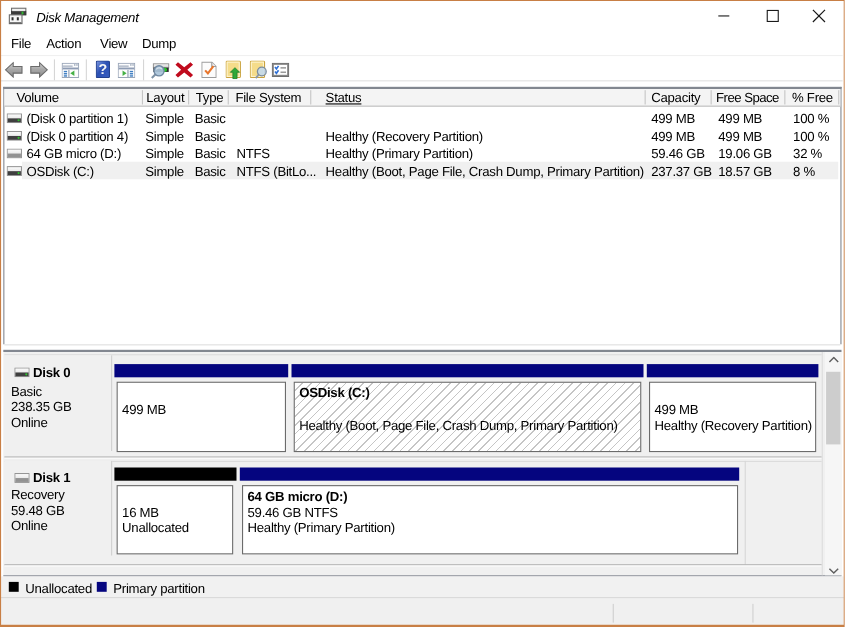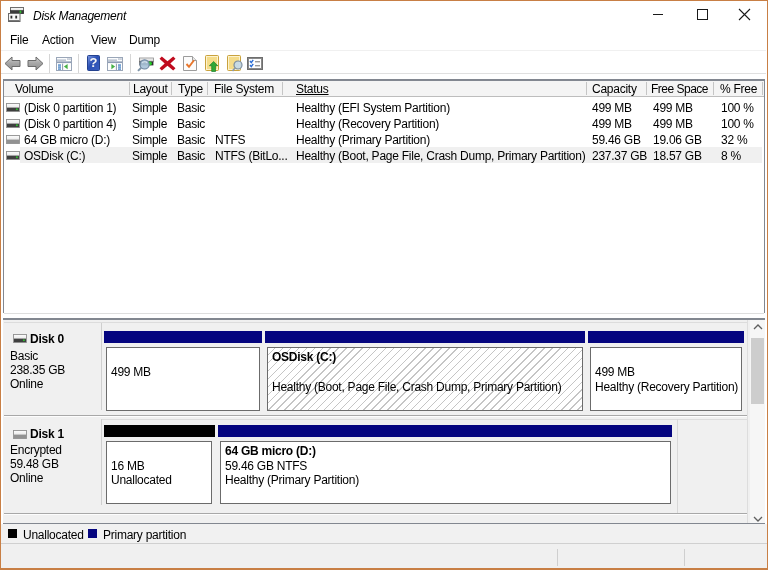"Healthy (EFI System Partition)" div.abs { html: <div>Healthy (EFI System Partition)</div> -> none }
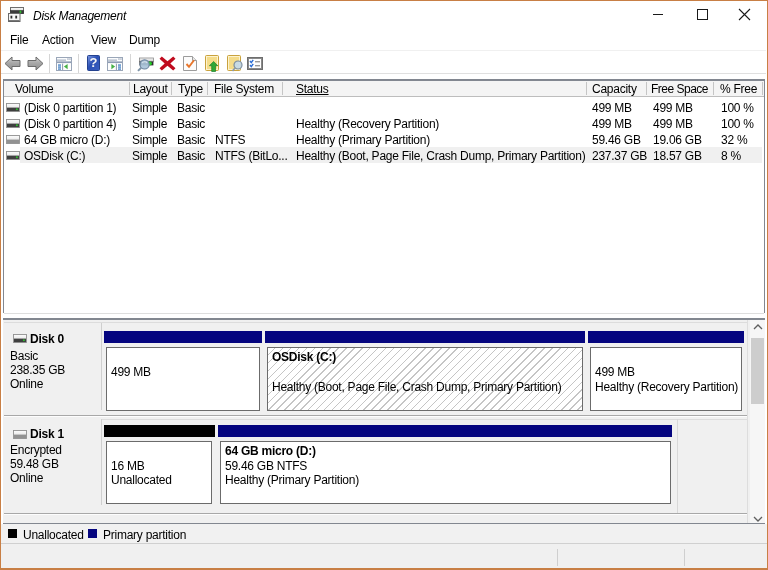"Encrypted" div.abs { text: Encrypted -> Recovery }
